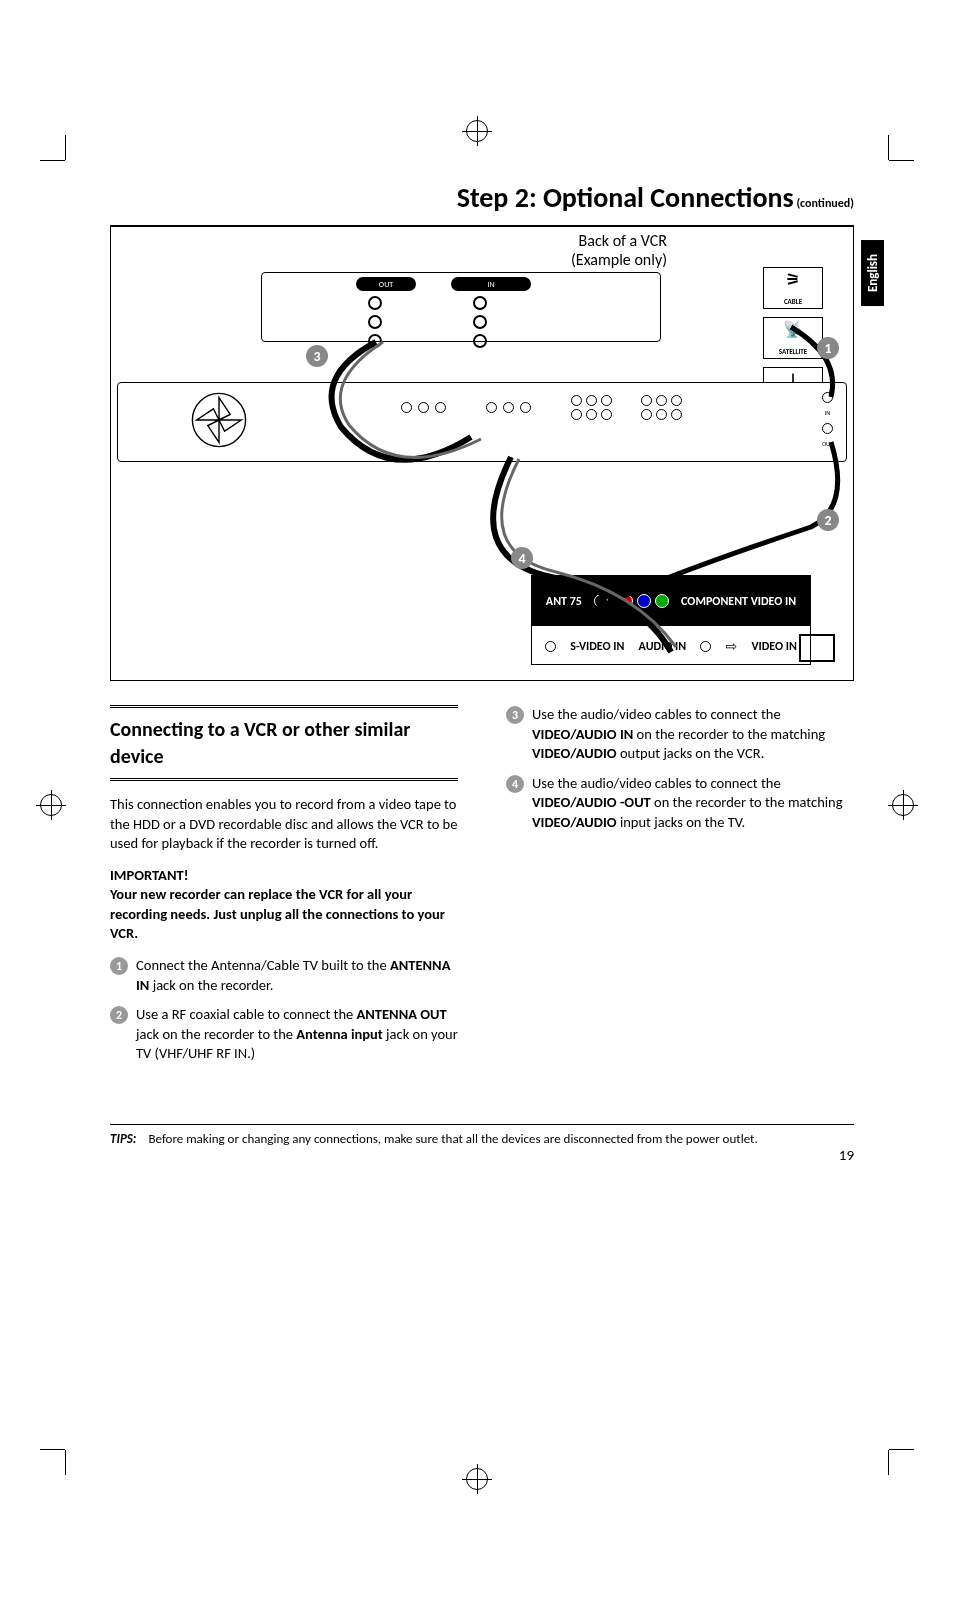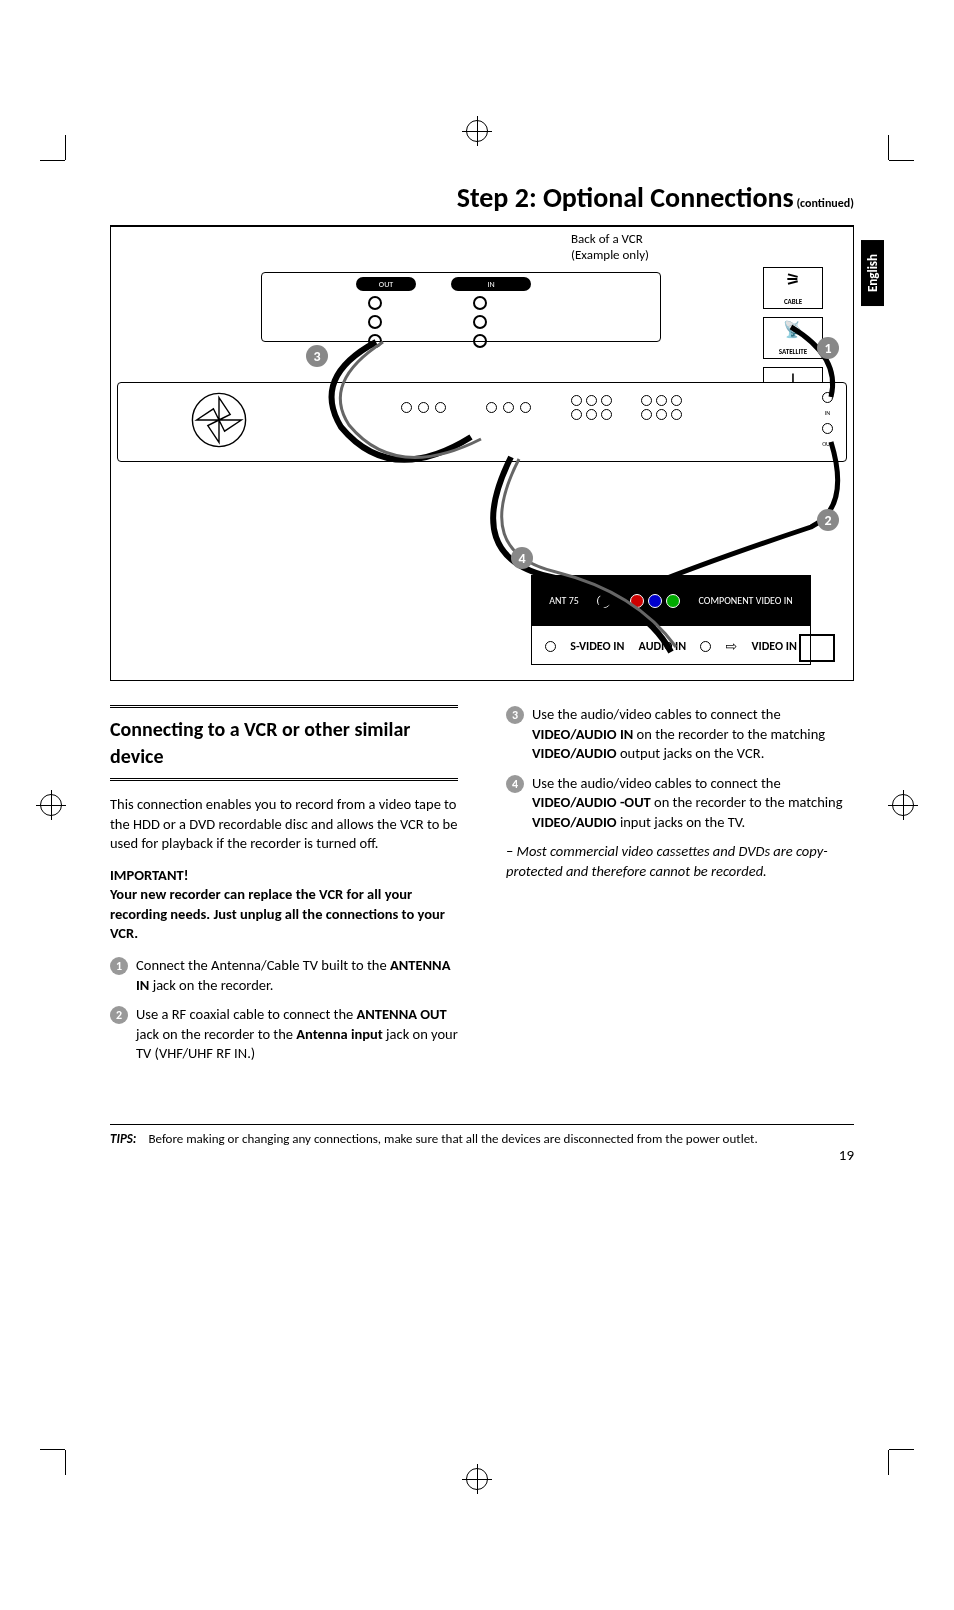"Back of a VCR" .vcr-label { font-size: 13px -> 16px; text-align: left -> right }
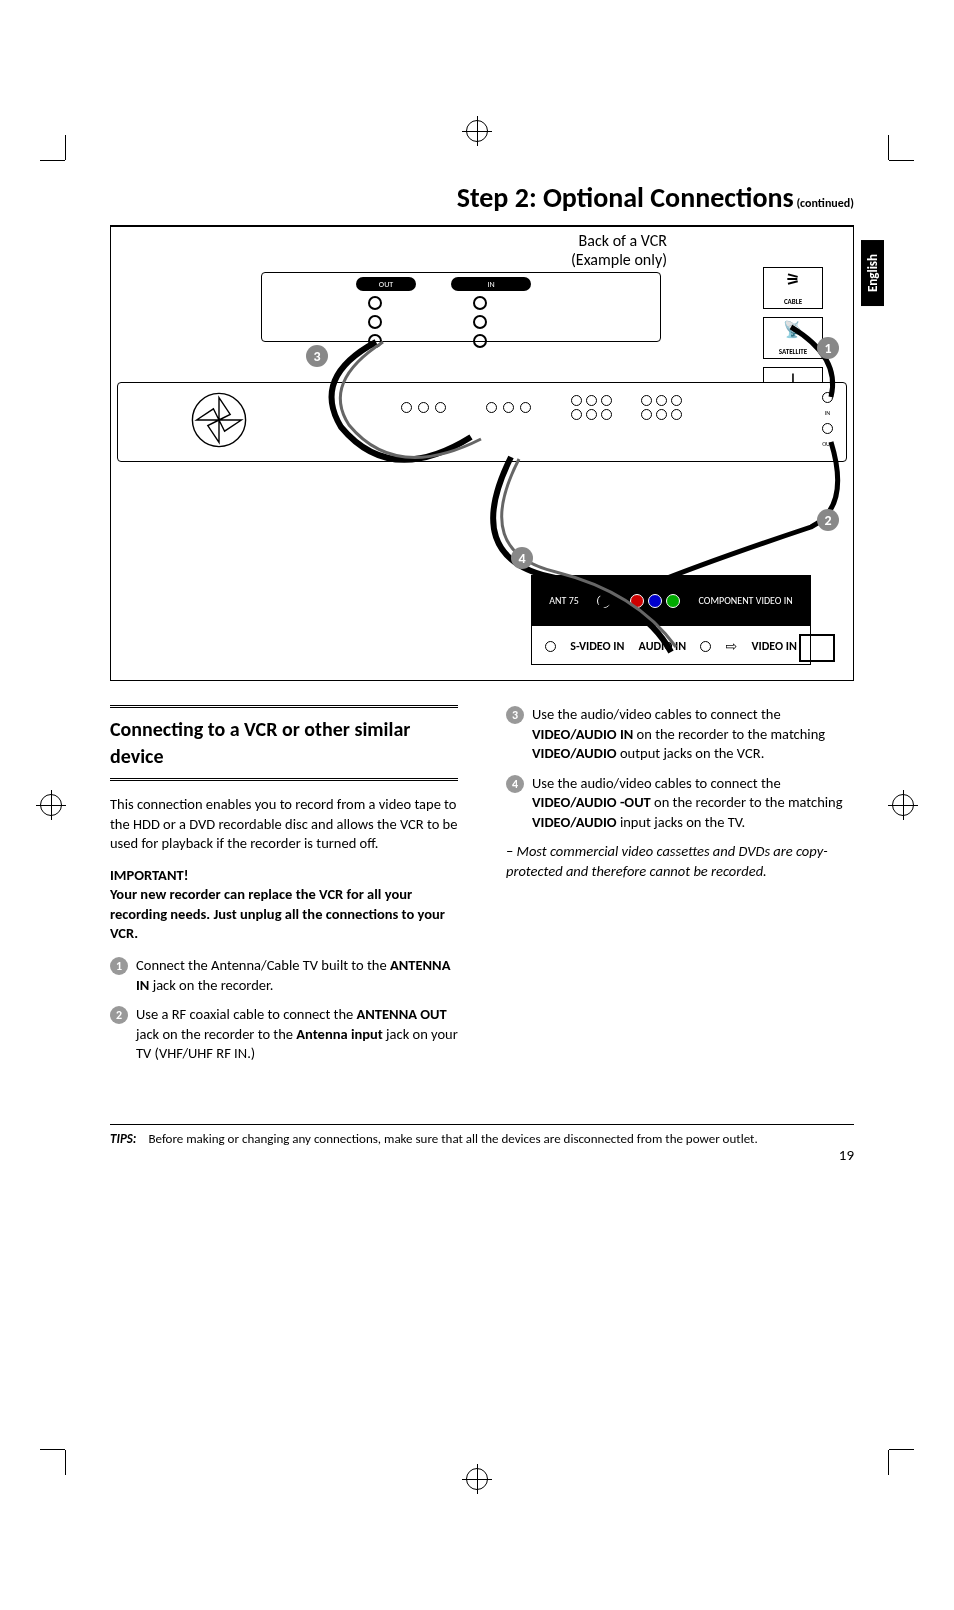"ANT 75" .tv-lbl { font-size: 10px -> 12px; font-weight: normal -> bold }
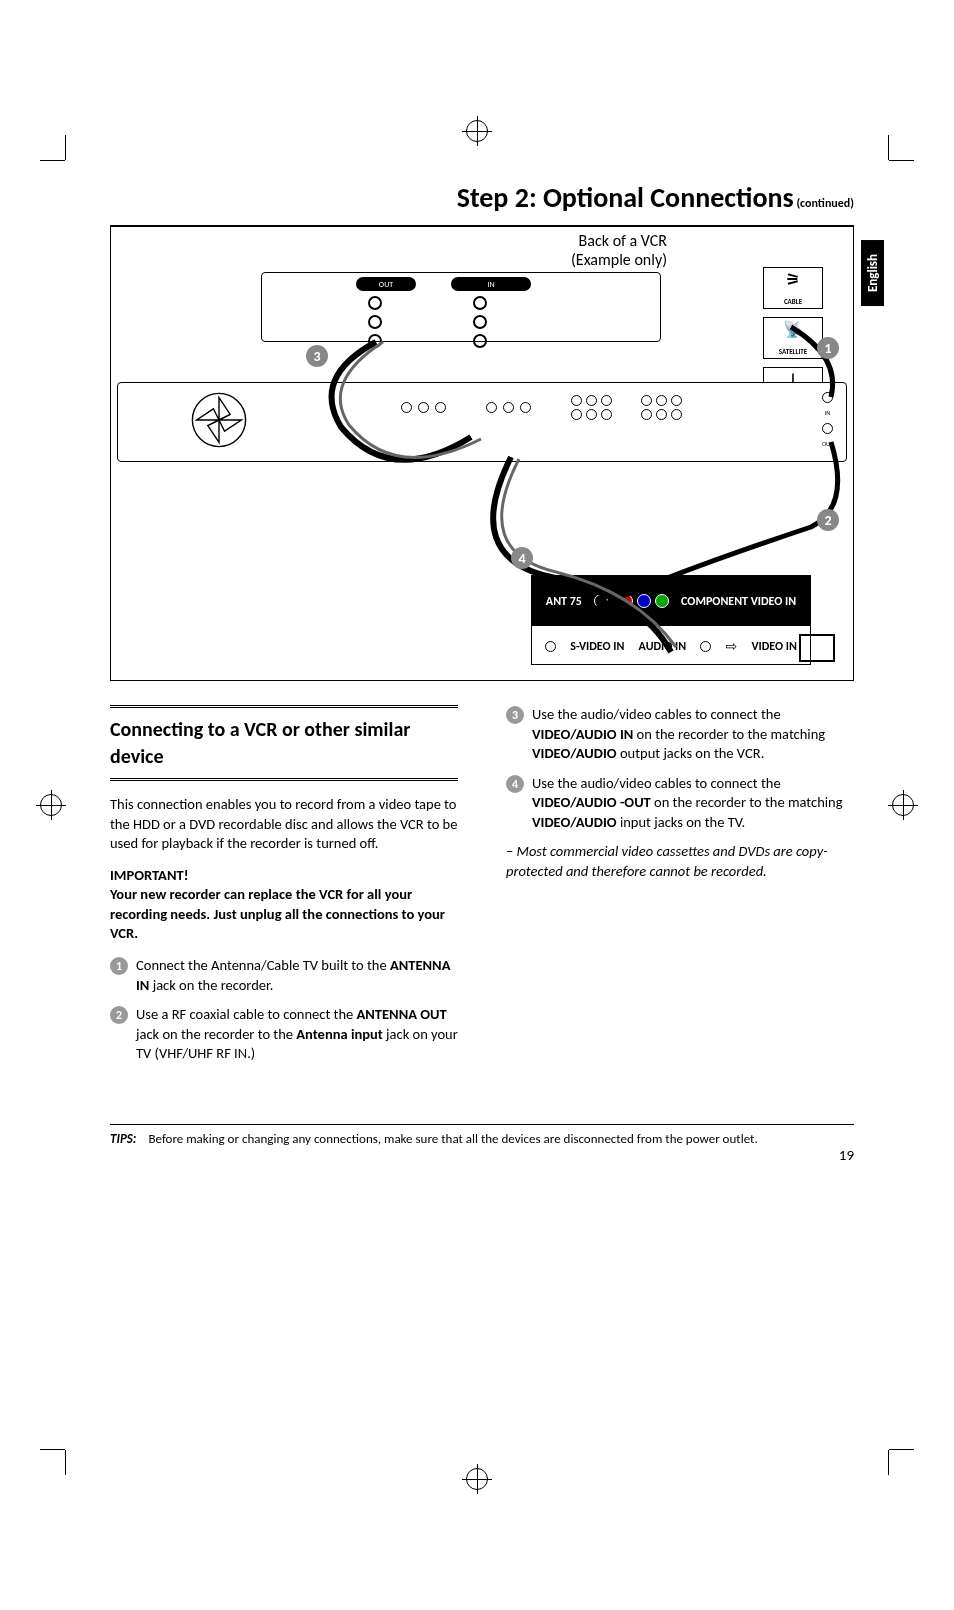"– Most commercial video cassettes" p.hint { html: <p>– Most commercial video cassettes and DVDs are copy-protected and therefore cannot be recorded.</p> -> none }
